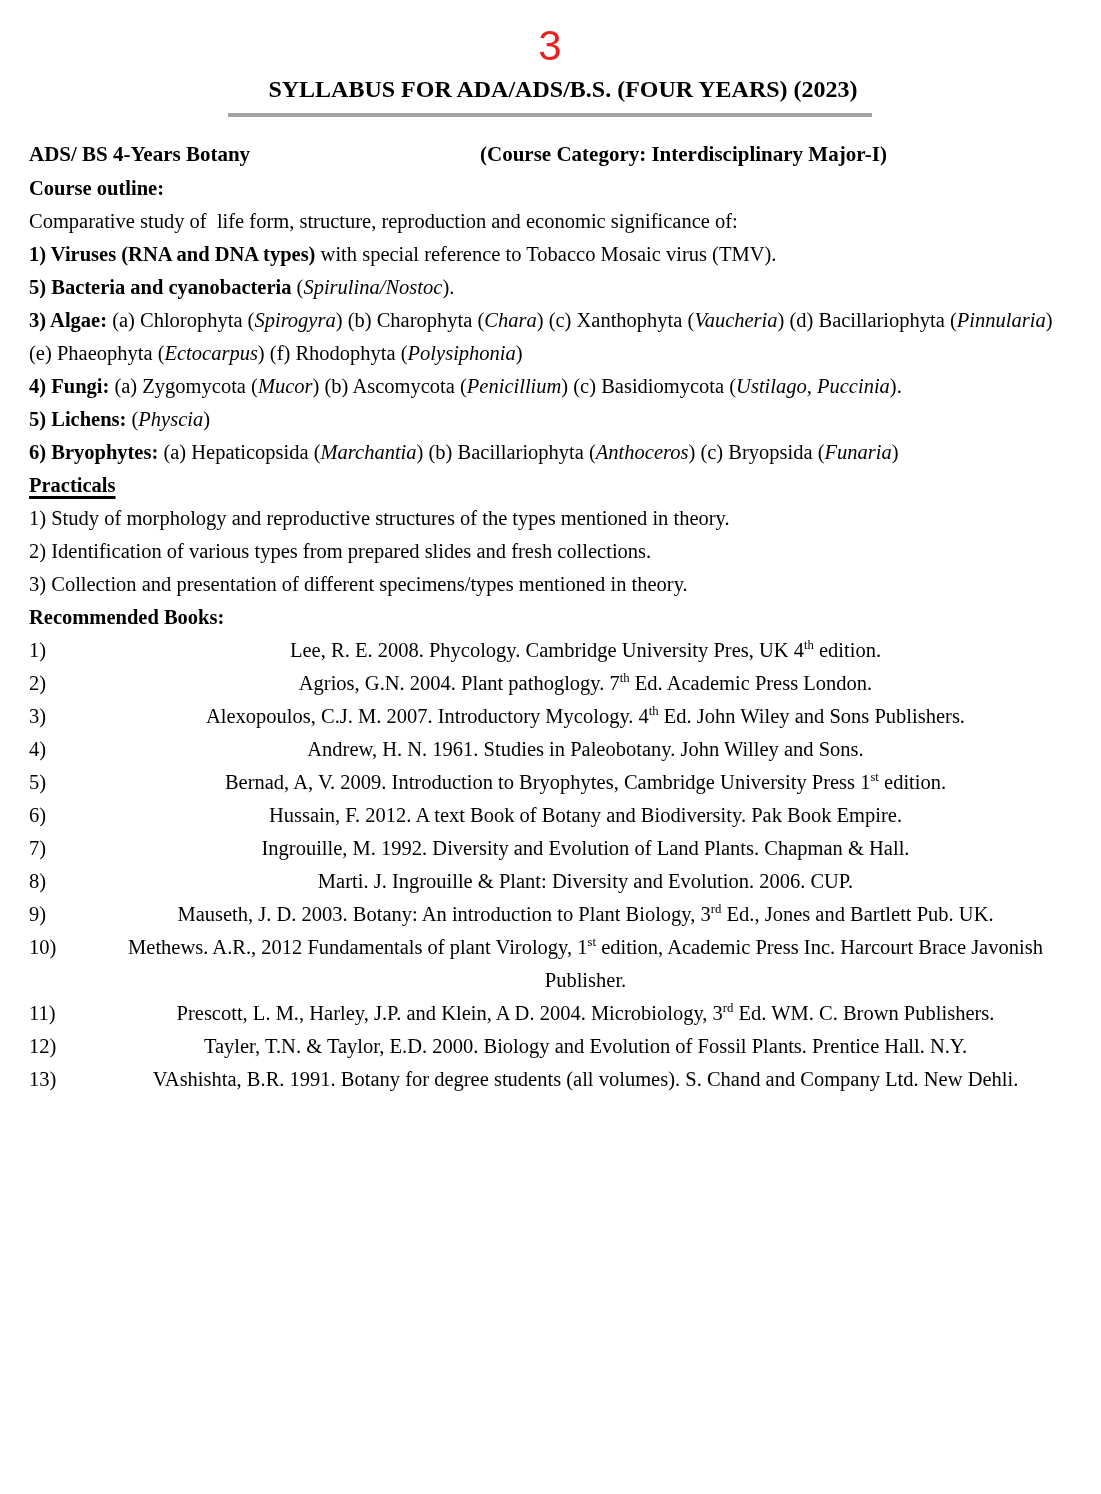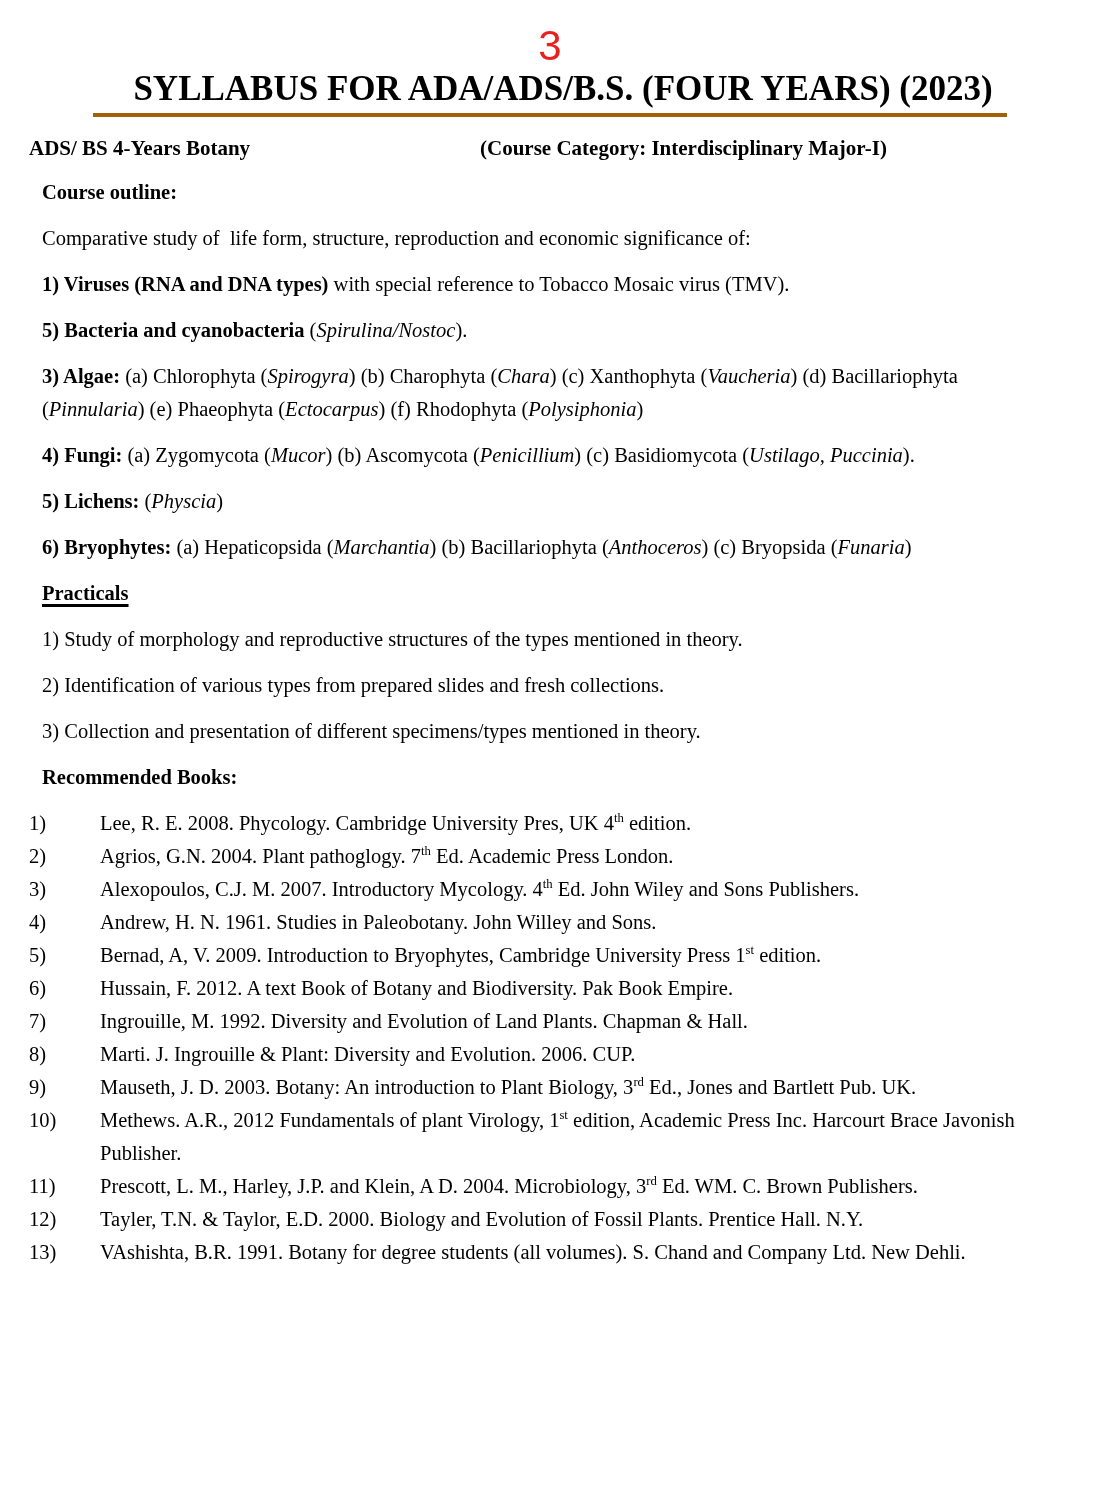"SYLLABUS FOR ADA/ADS/B.S. (FOUR YEARS)" .heading { border-bottom: 4px solid #a16207 -> 4px solid #a3a3a3; font-size: 35px -> 24px }
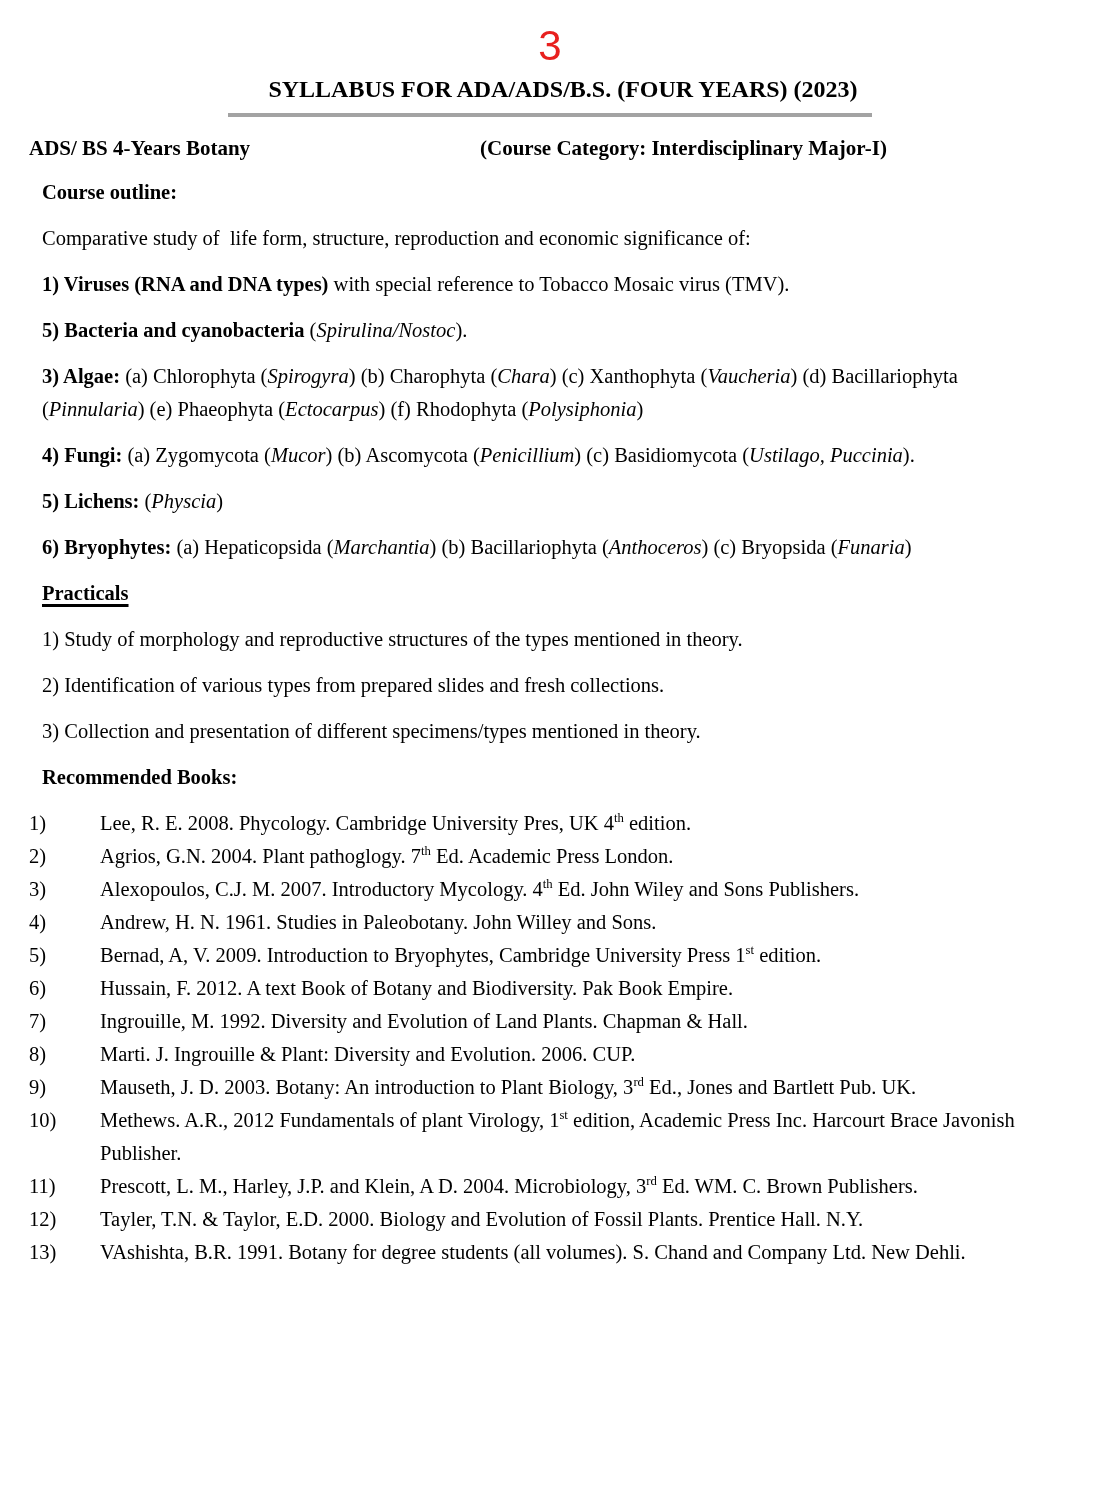"ADS/ BS 4-Years Botany" .info { margin-top: 16px -> 22px }
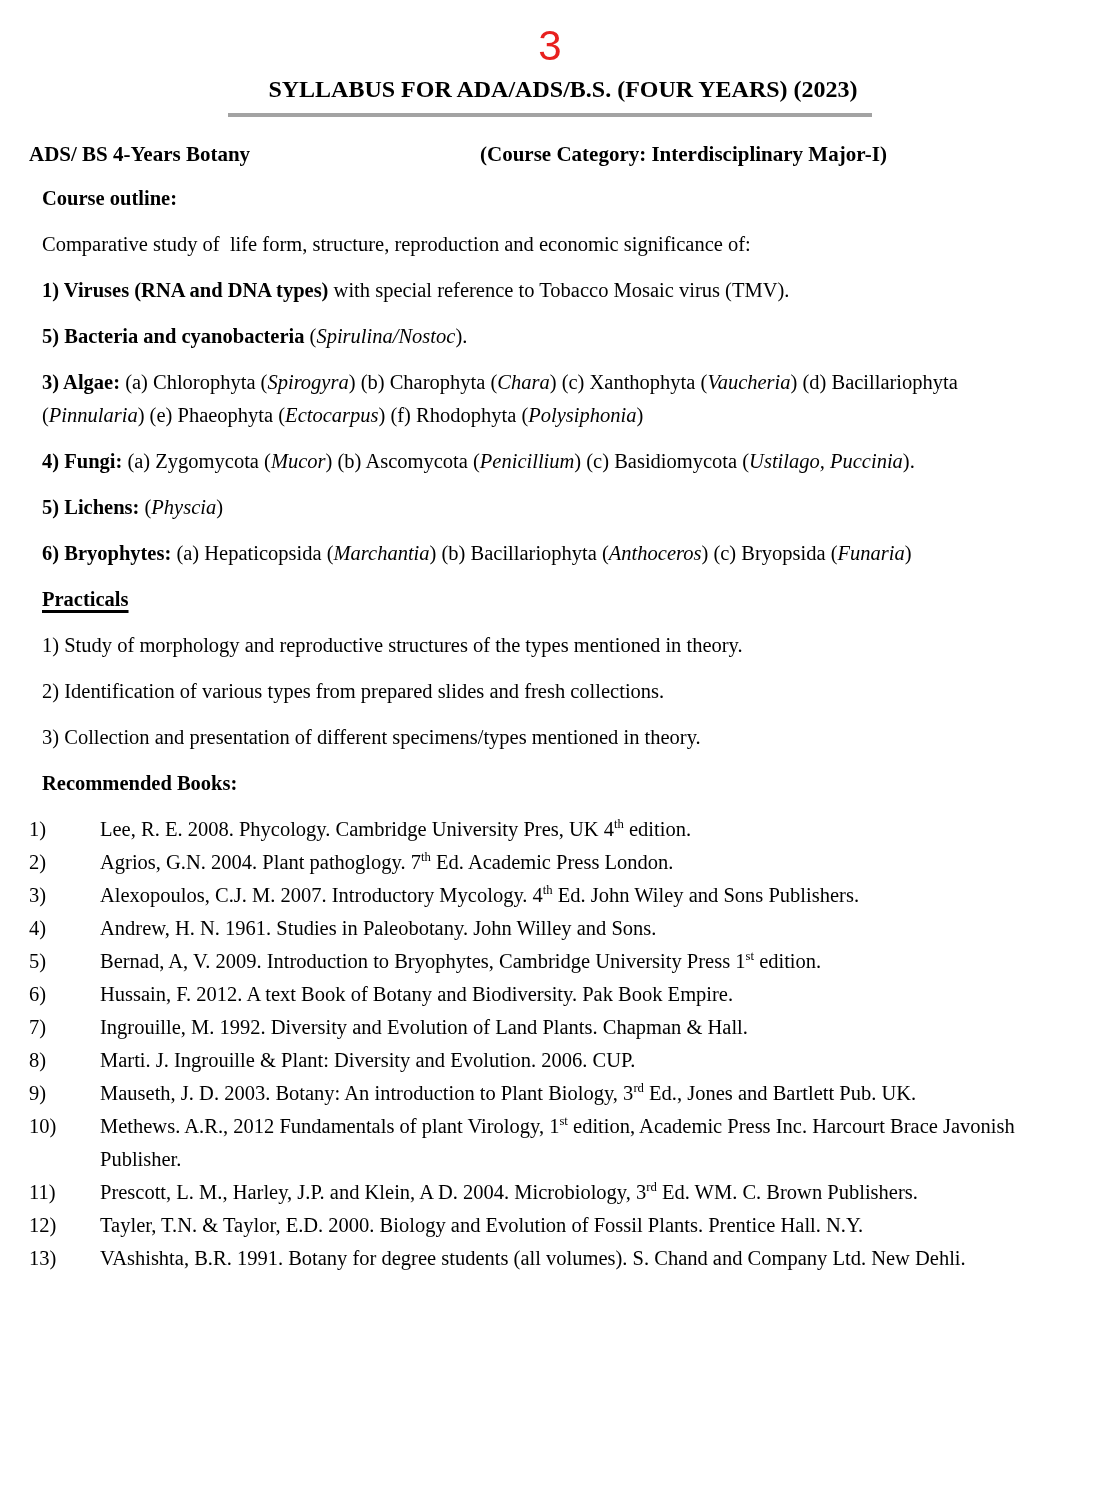"Course outline:" .line { margin: 13px -> 0 }
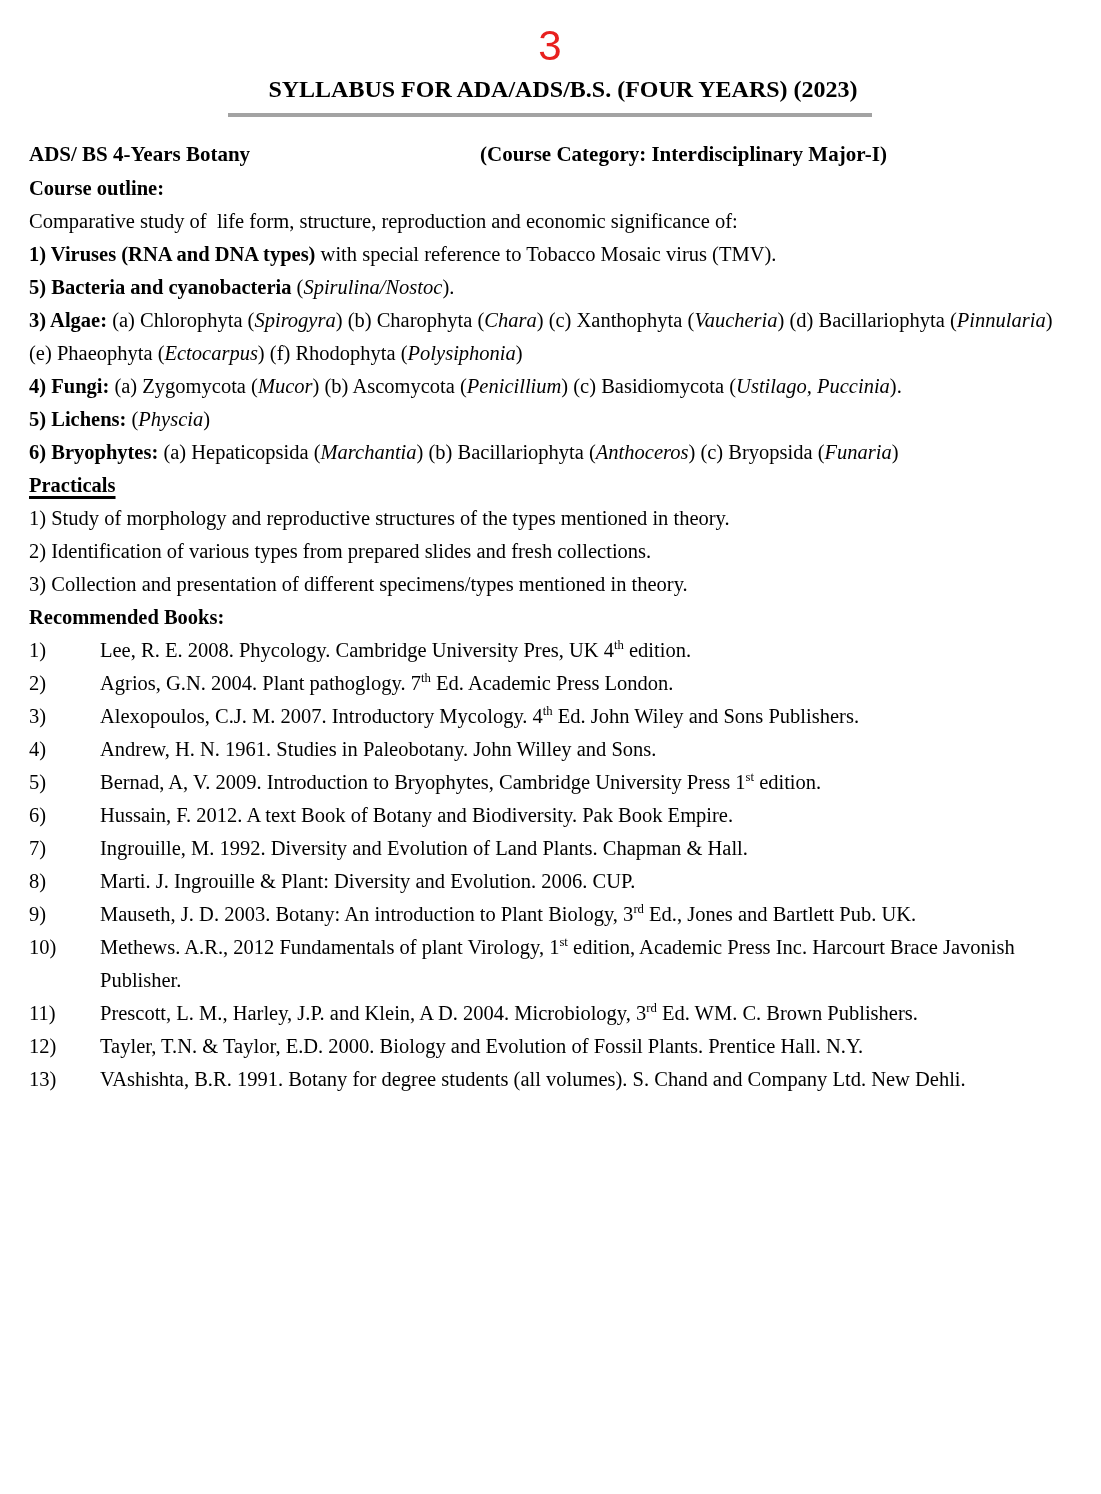"Lee, R. E. 2008. Phycology." .book .btxt { text-align: none -> center }
